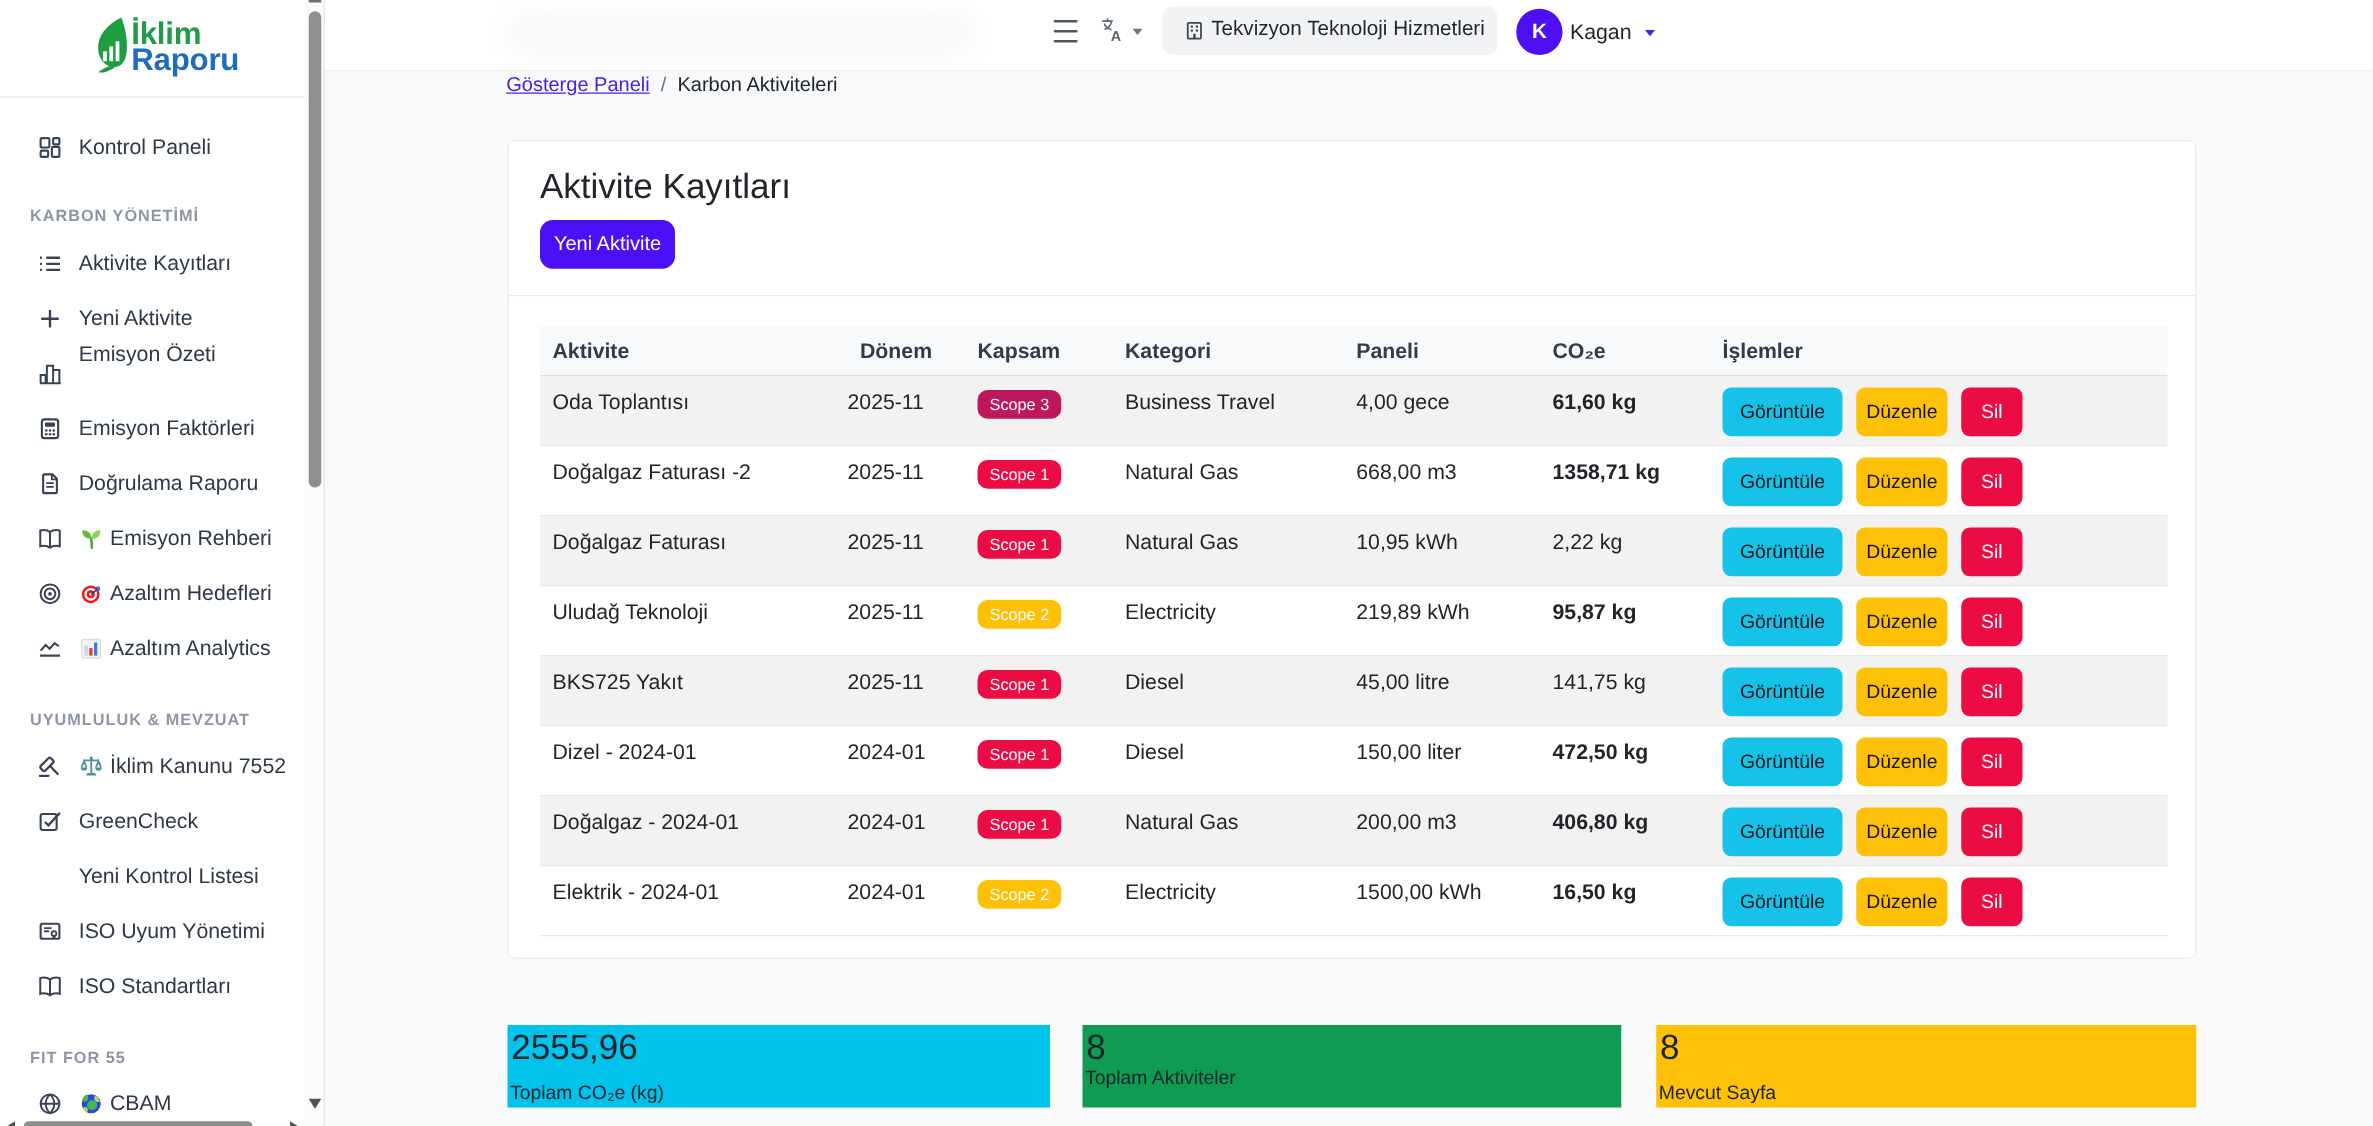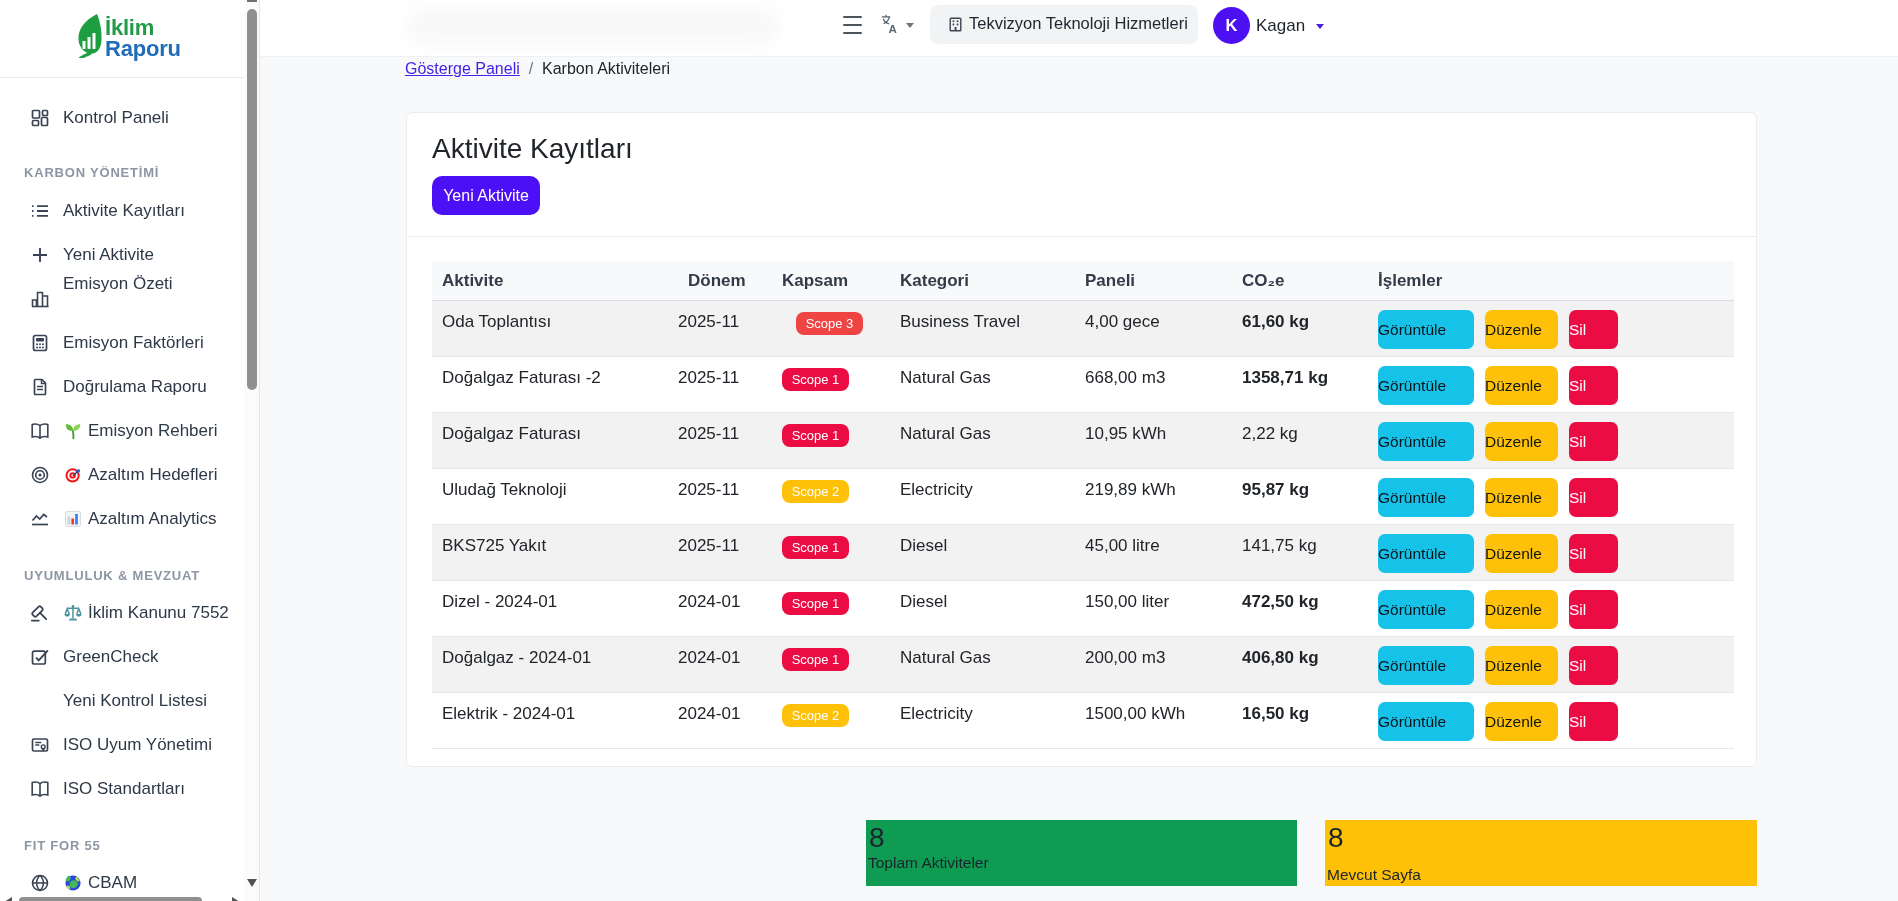"İklim" div.abs { font-size: 22px -> 25px }
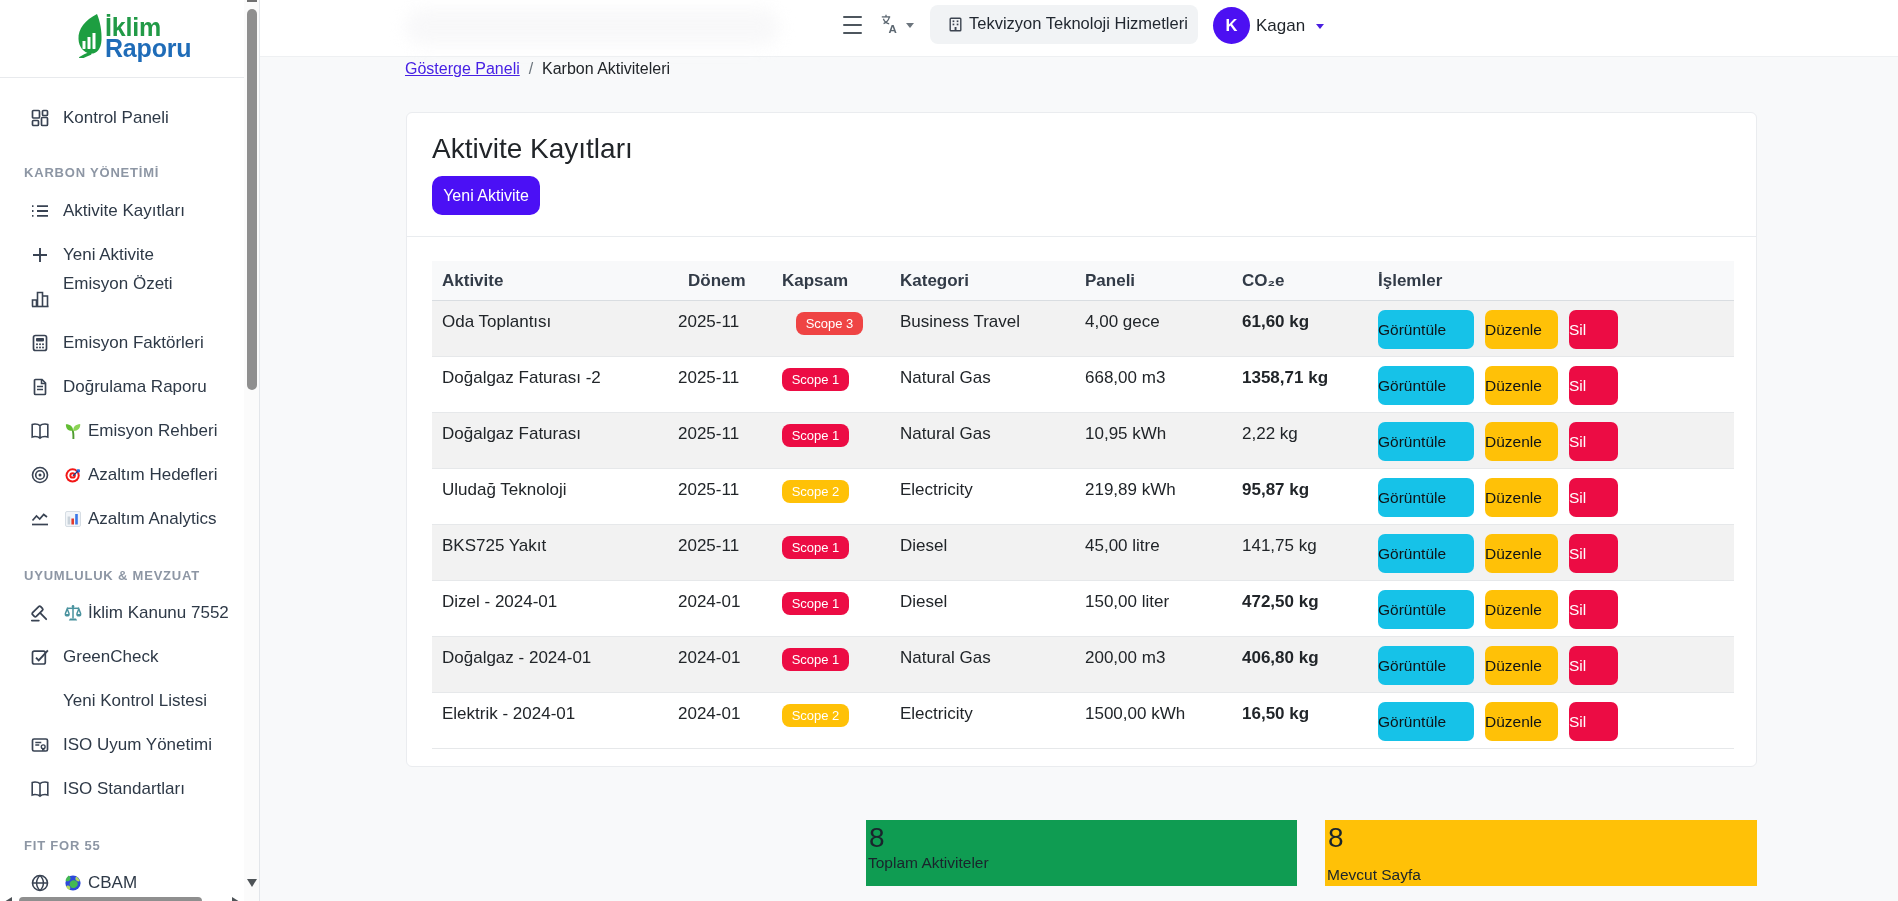"Scope 3" div.abs { background: #ef4444 -> #be185d; left: 389px -> 375px }
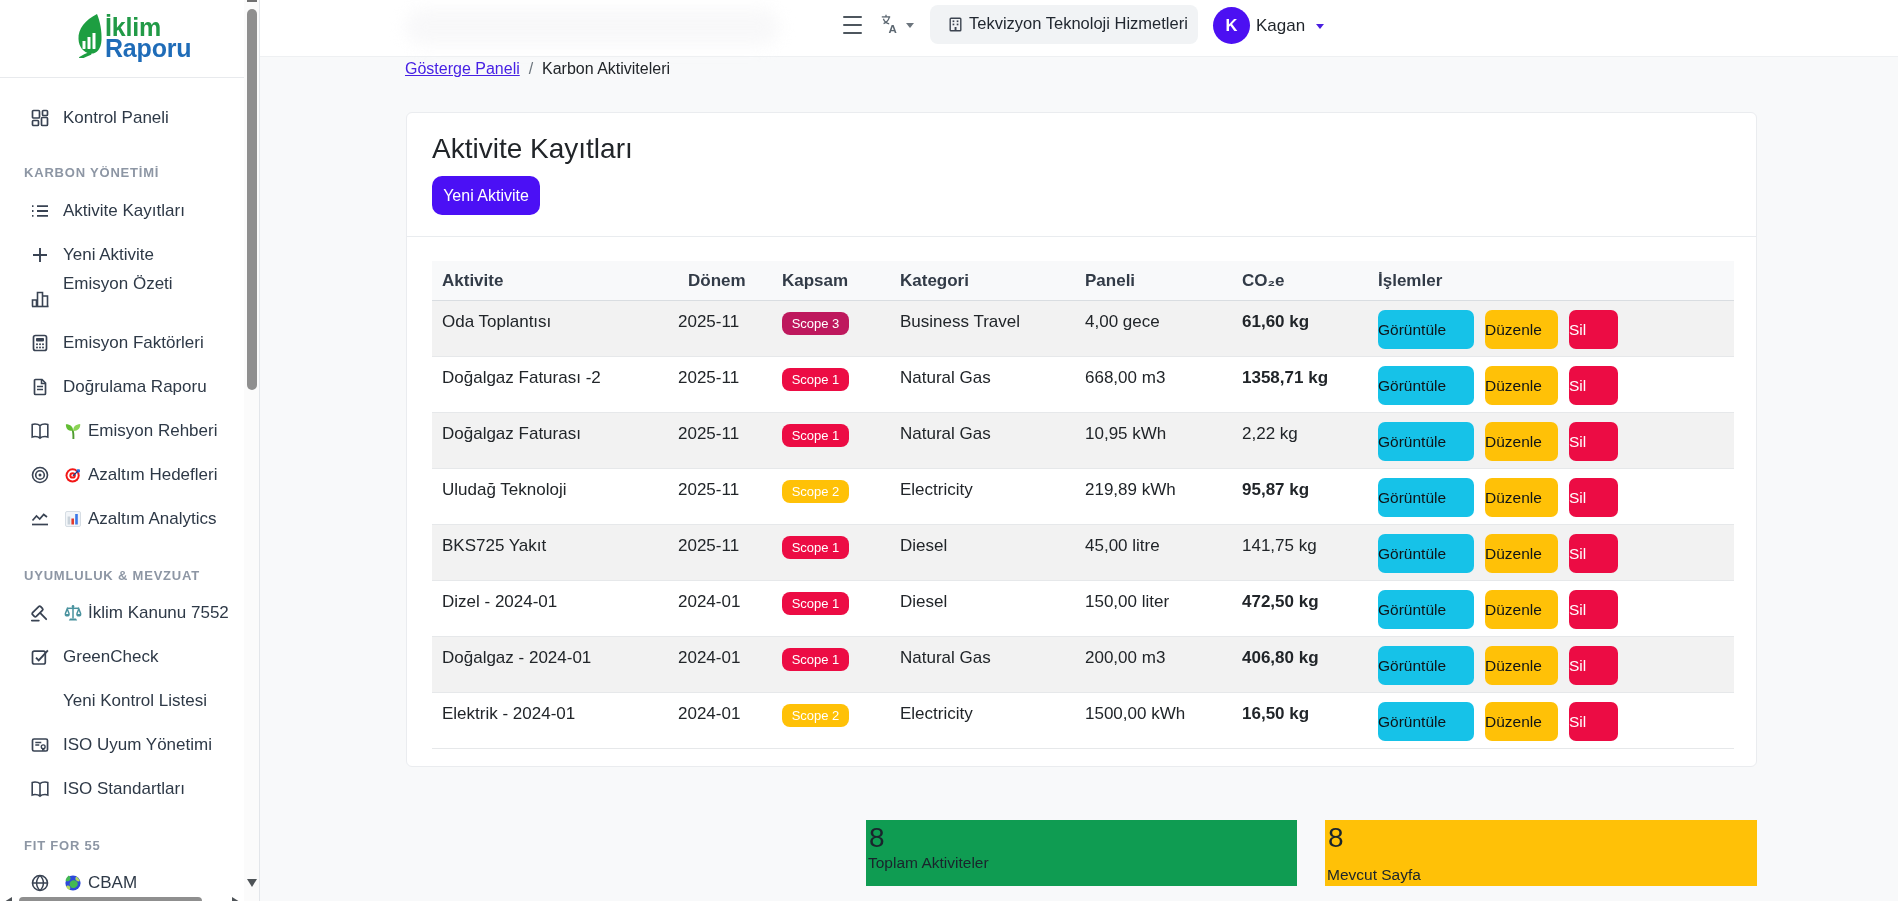"Görüntüle" .btn { text-align: none -> center }
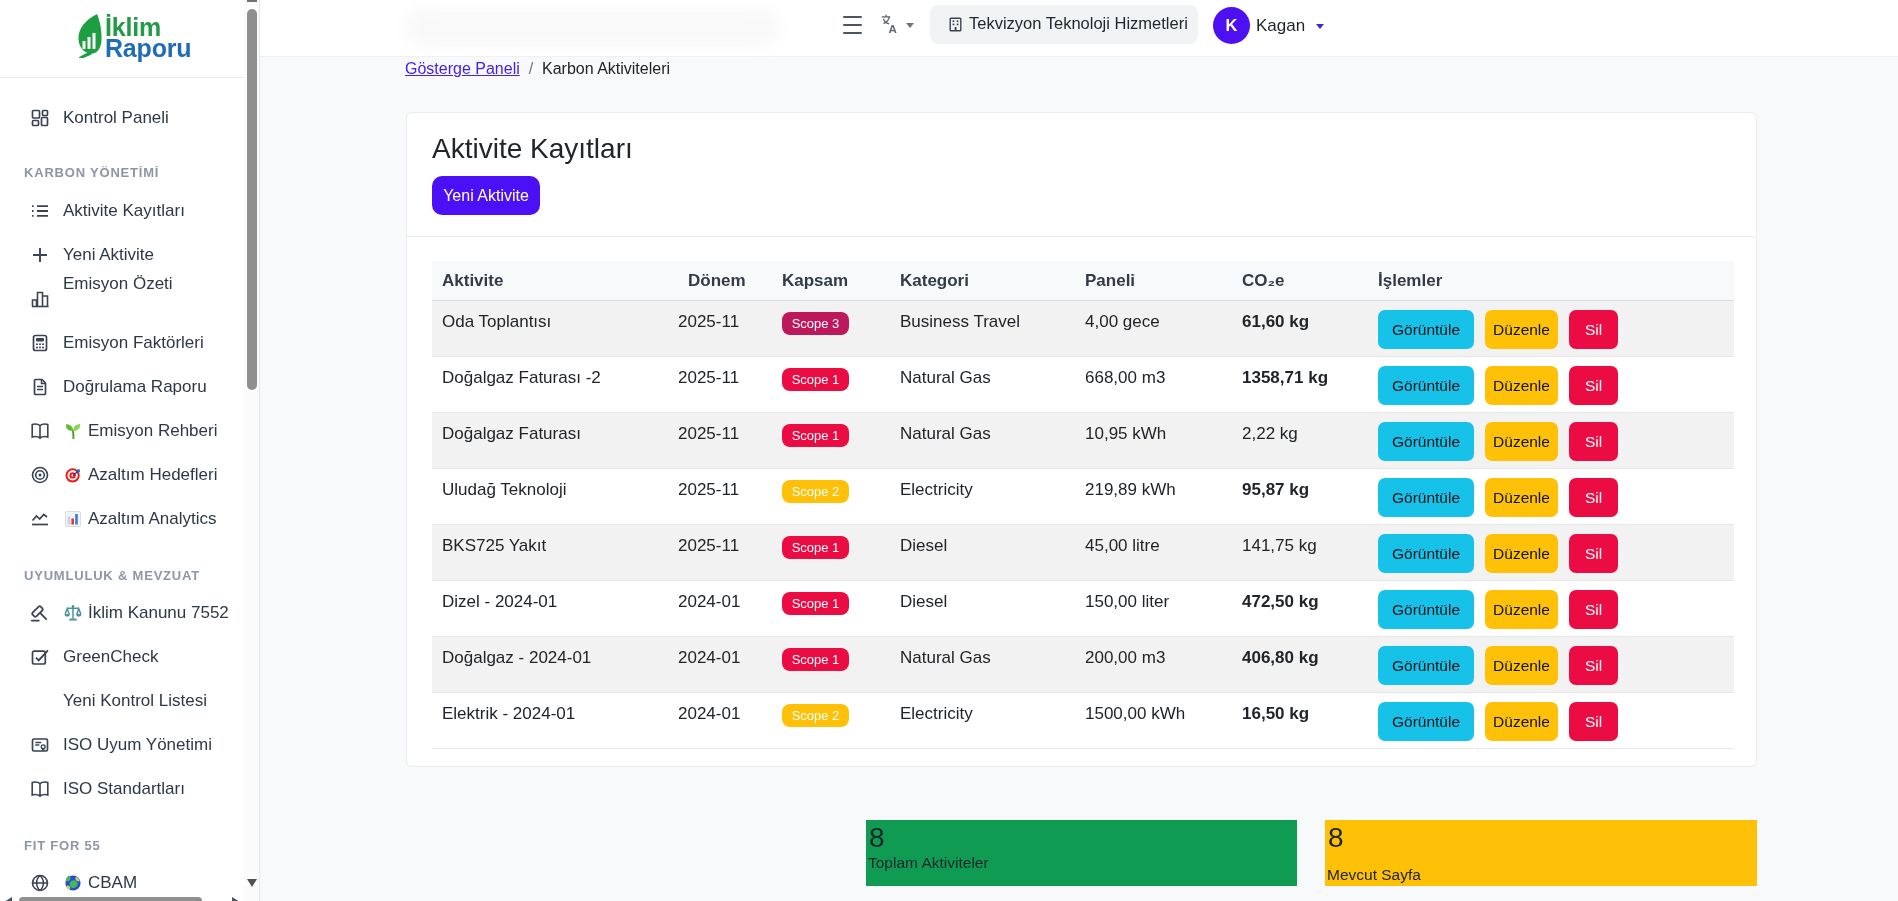"2555,96" div.abs { html: none -> <div> <div>2555,96</div> <div>Toplam CO₂e (kg)</div> </div> }
